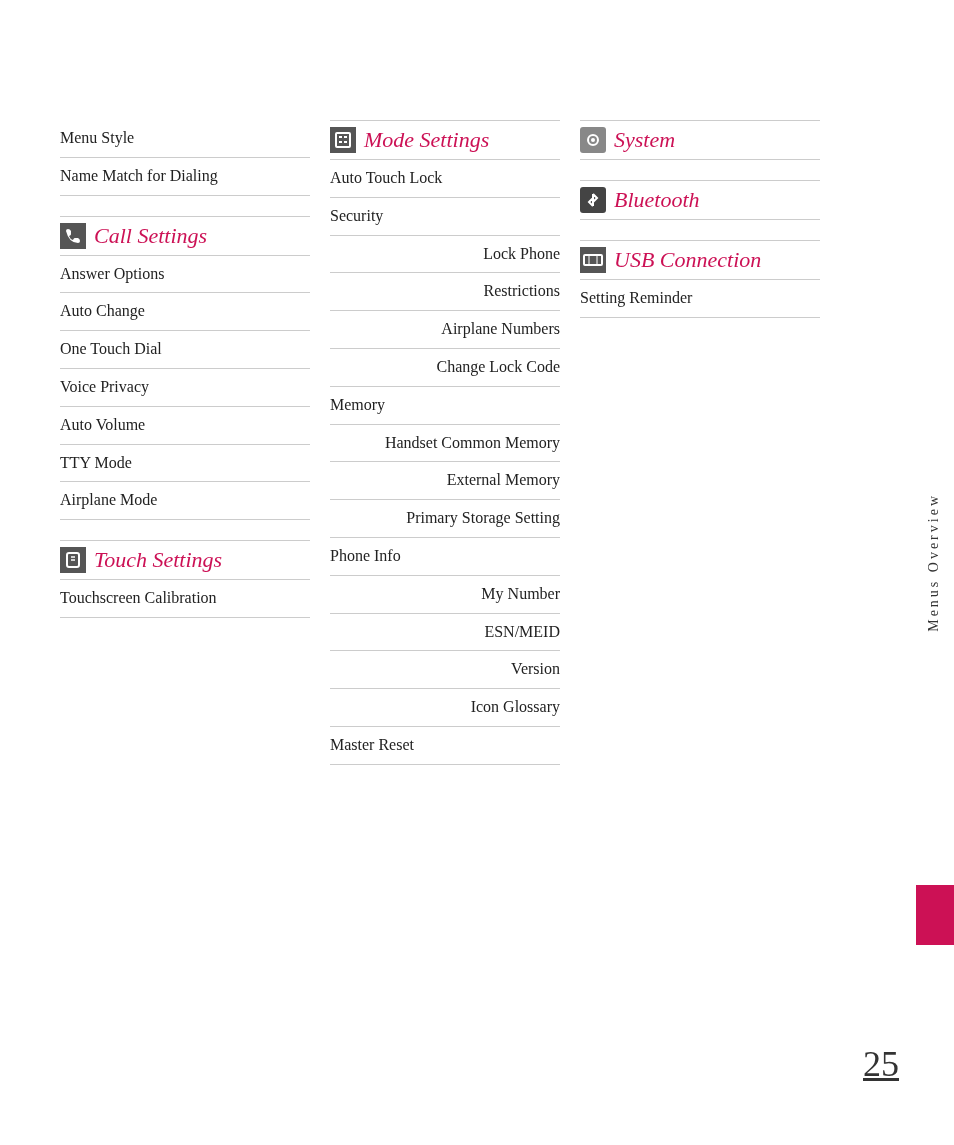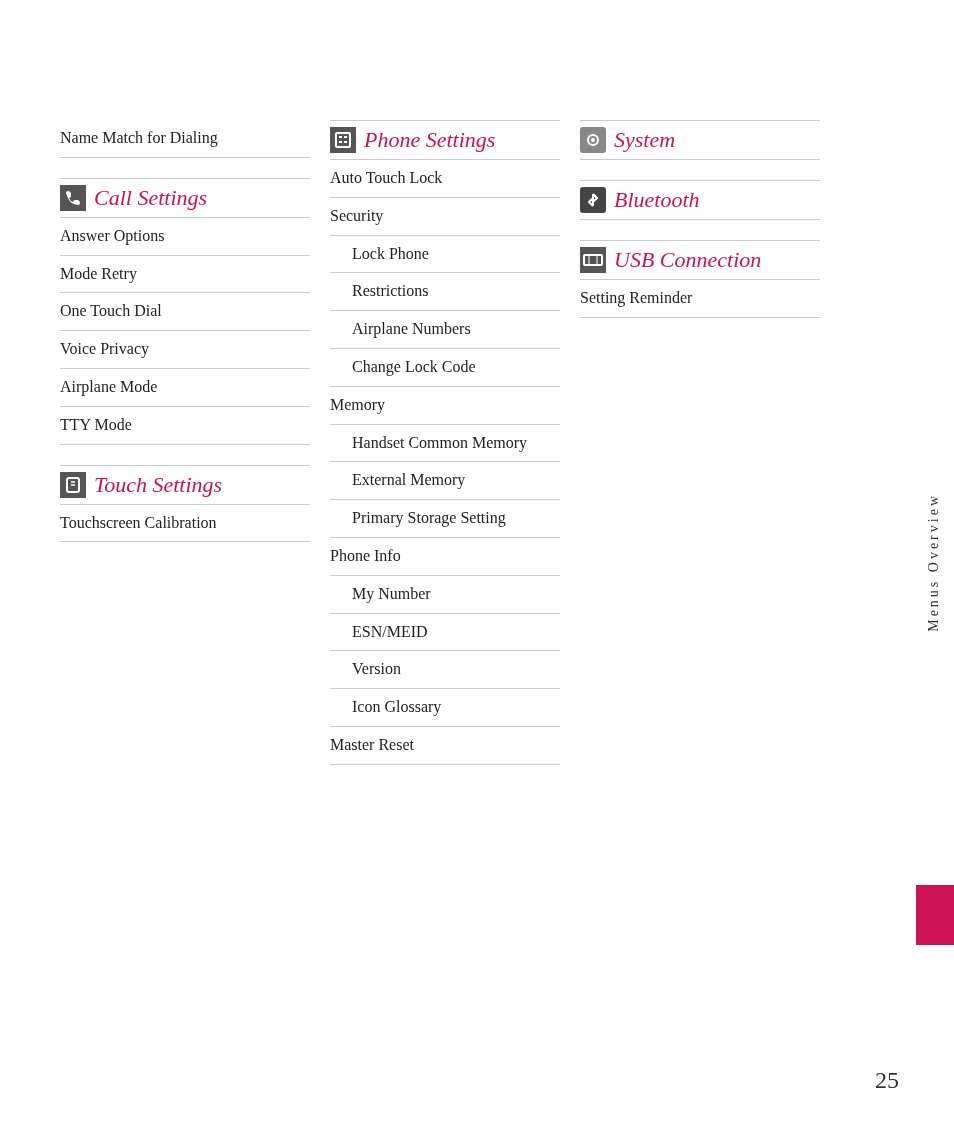"Menu Style" div.menu-item { html: none -> <div>Menu Style</div> }
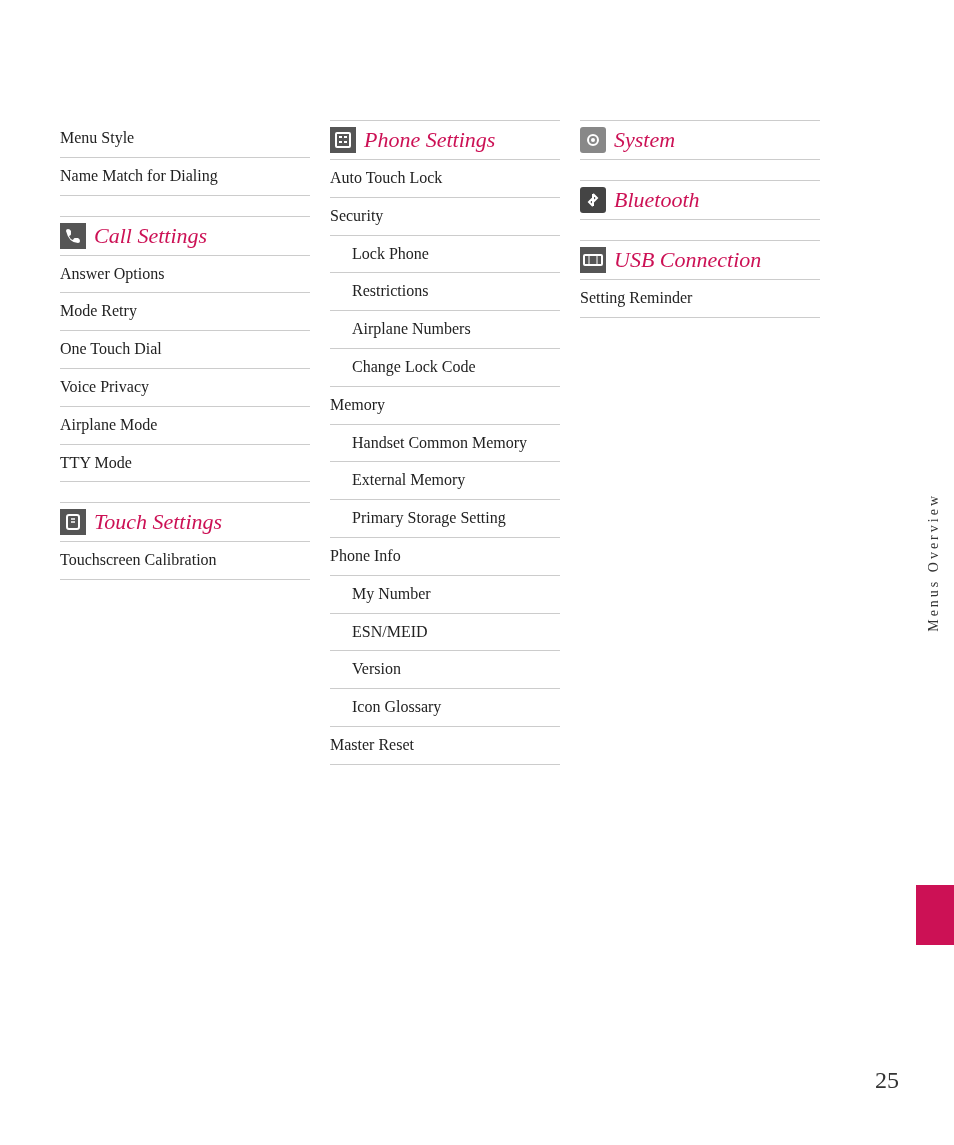"Phone Settings" span.section-title { text: Phone -> Mode }
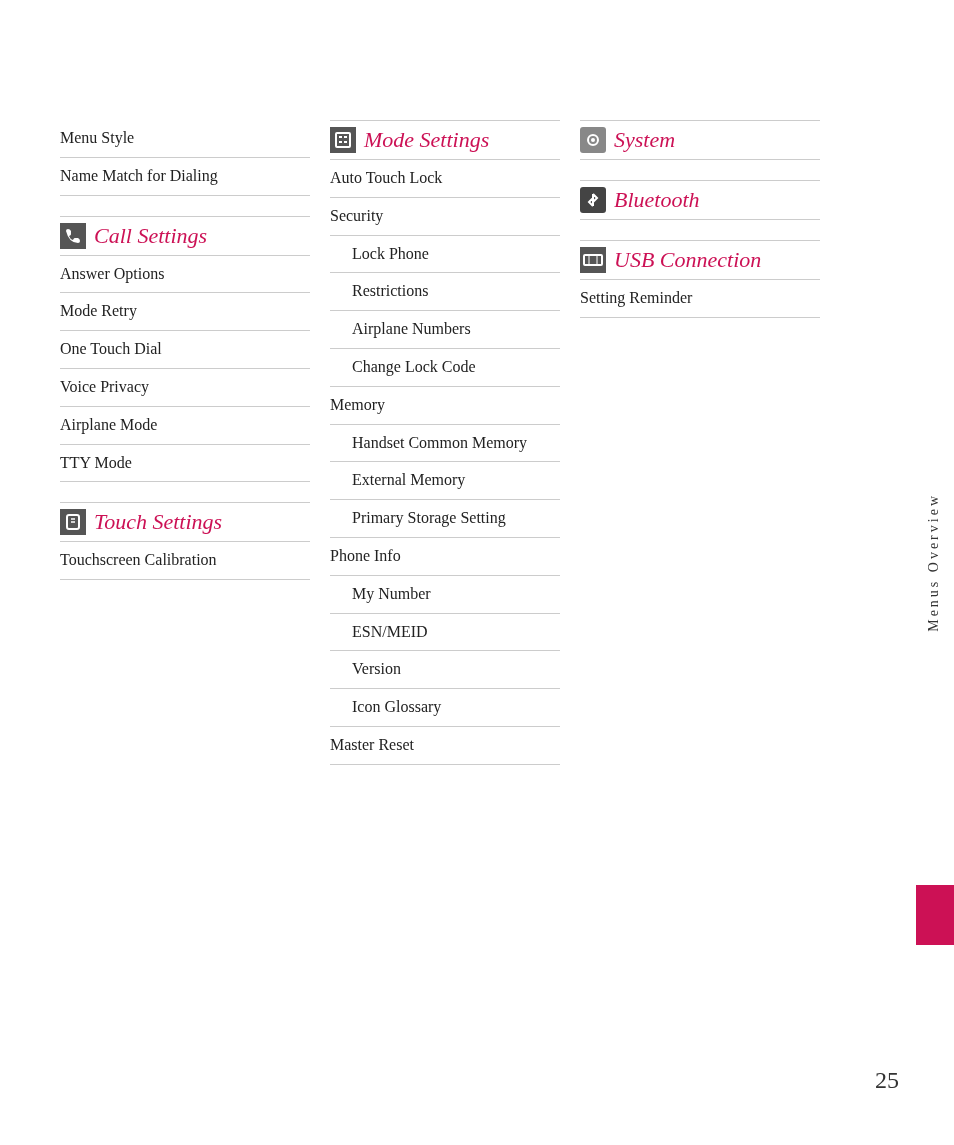"Lock Phone" .menu-item.indented { text-align: none -> right }
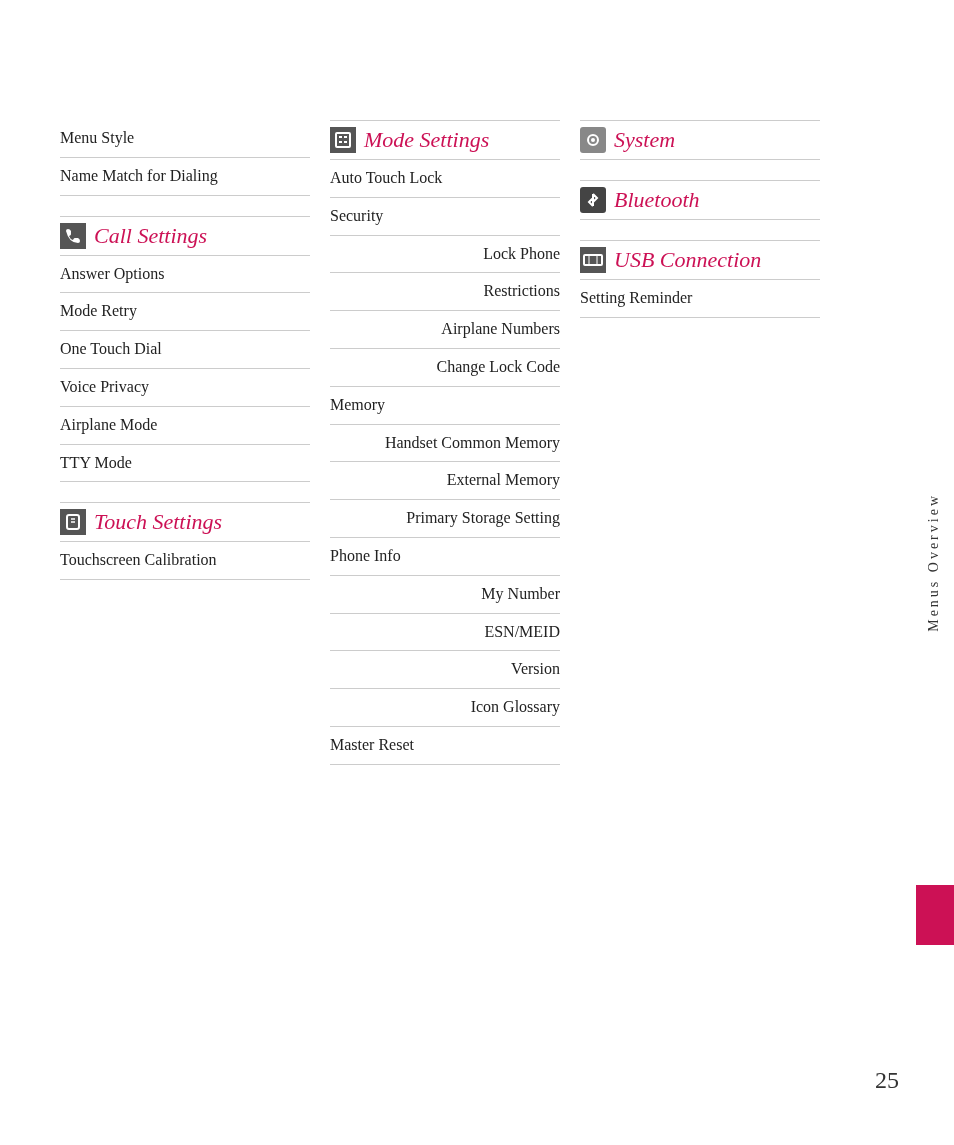"Mode Retry" div.menu-item { text: Mode Retry -> Auto Change }
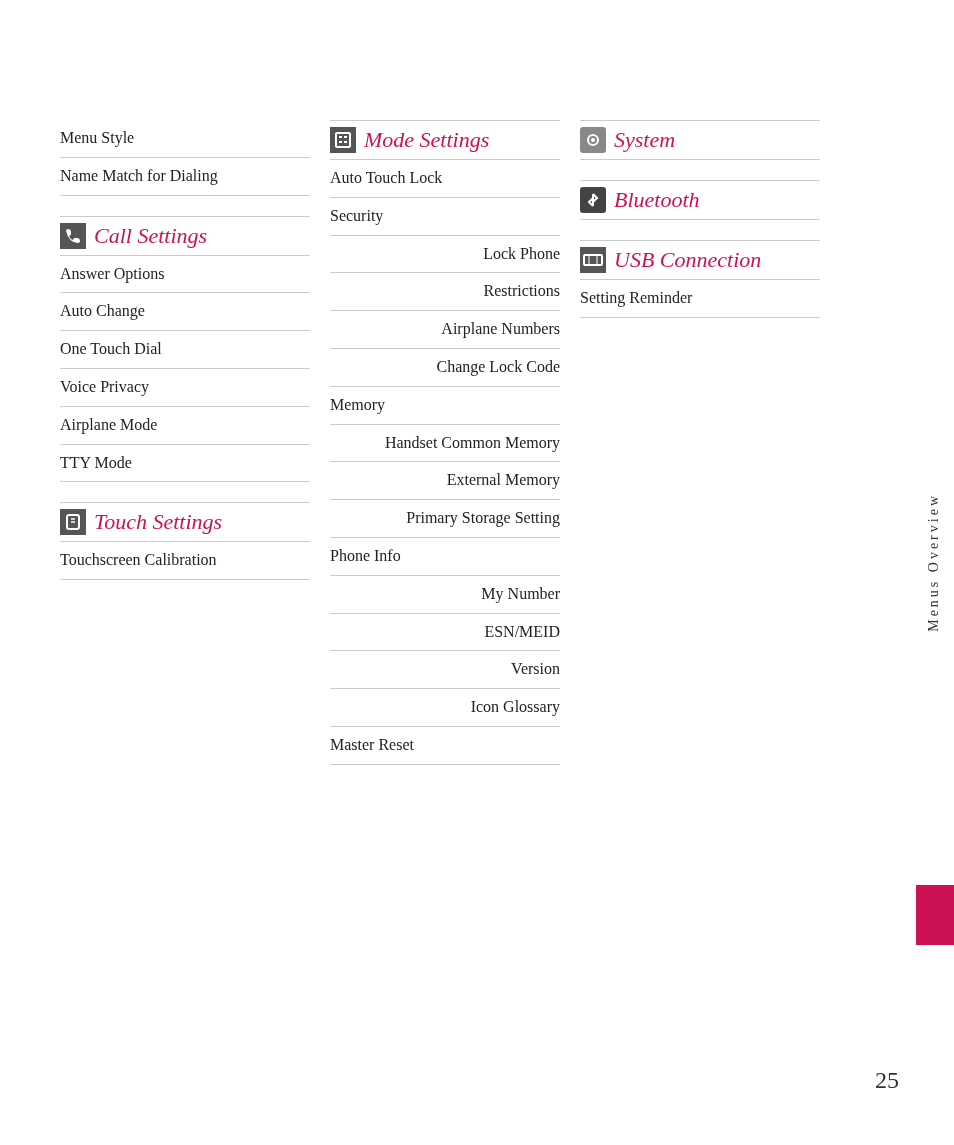"Auto Volume" div.menu-item { html: none -> <div>Auto Volume</div> }
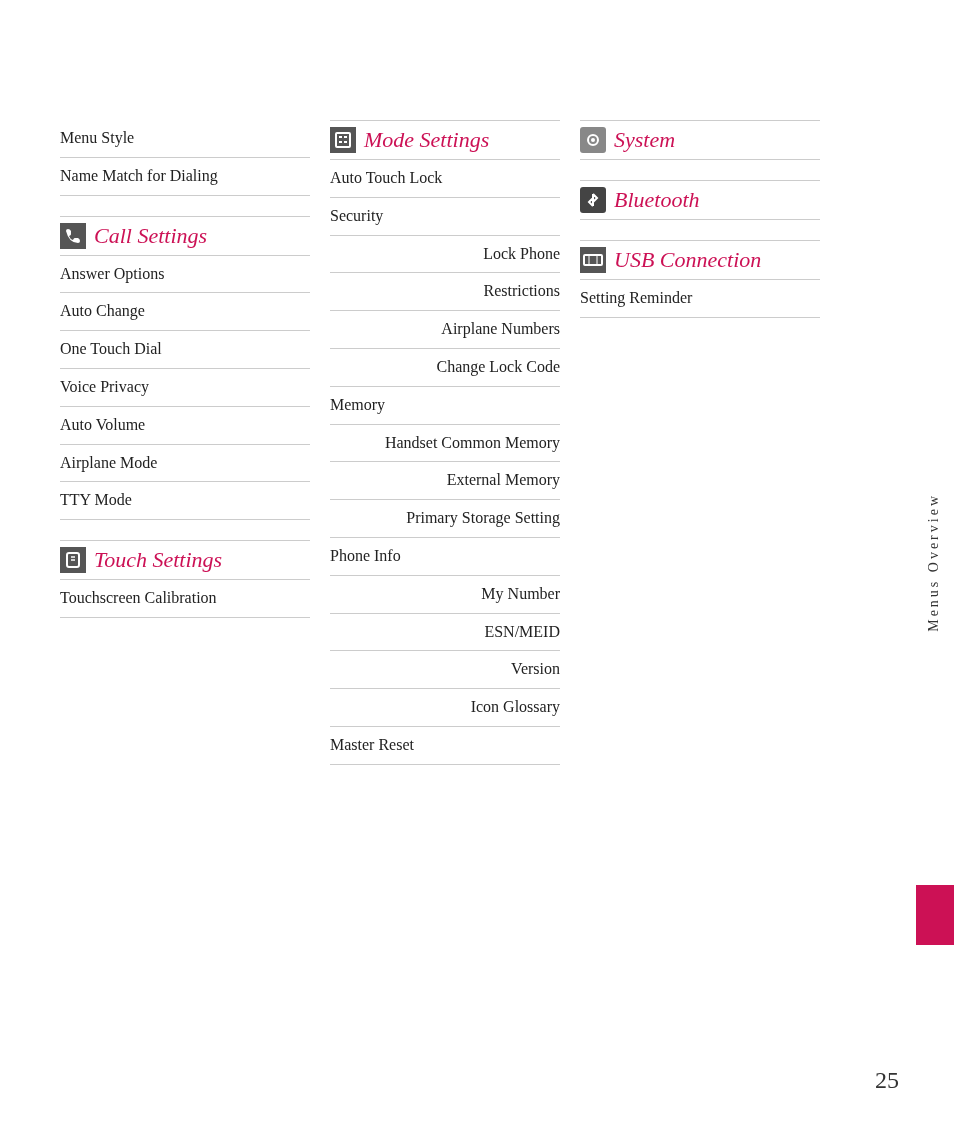"Airplane Mode" div.menu-item { order: before "TTY Mode" -> after "TTY Mode" }
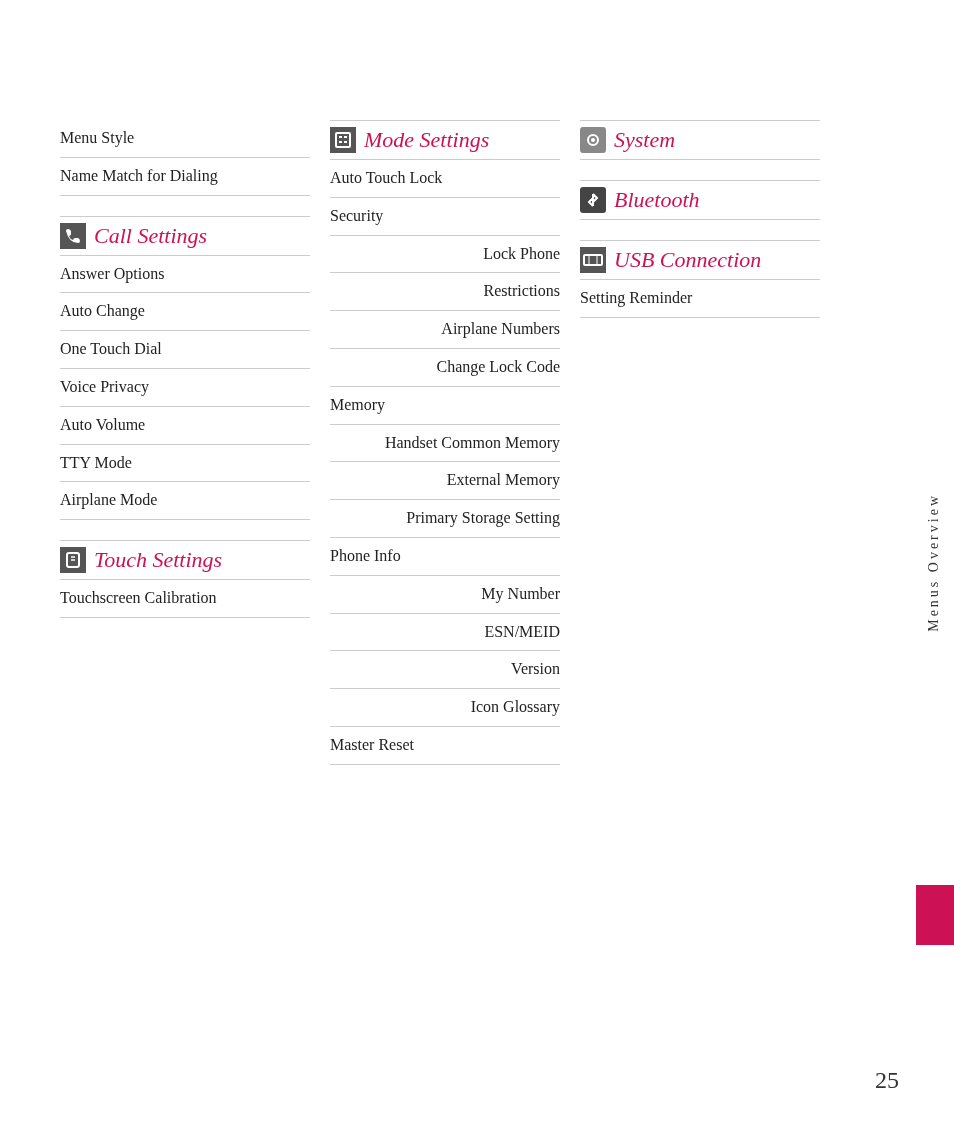"25" .page-number { bottom: 51px -> 60px; font-size: 24px -> 36px; text-decoration: none -> underline }
